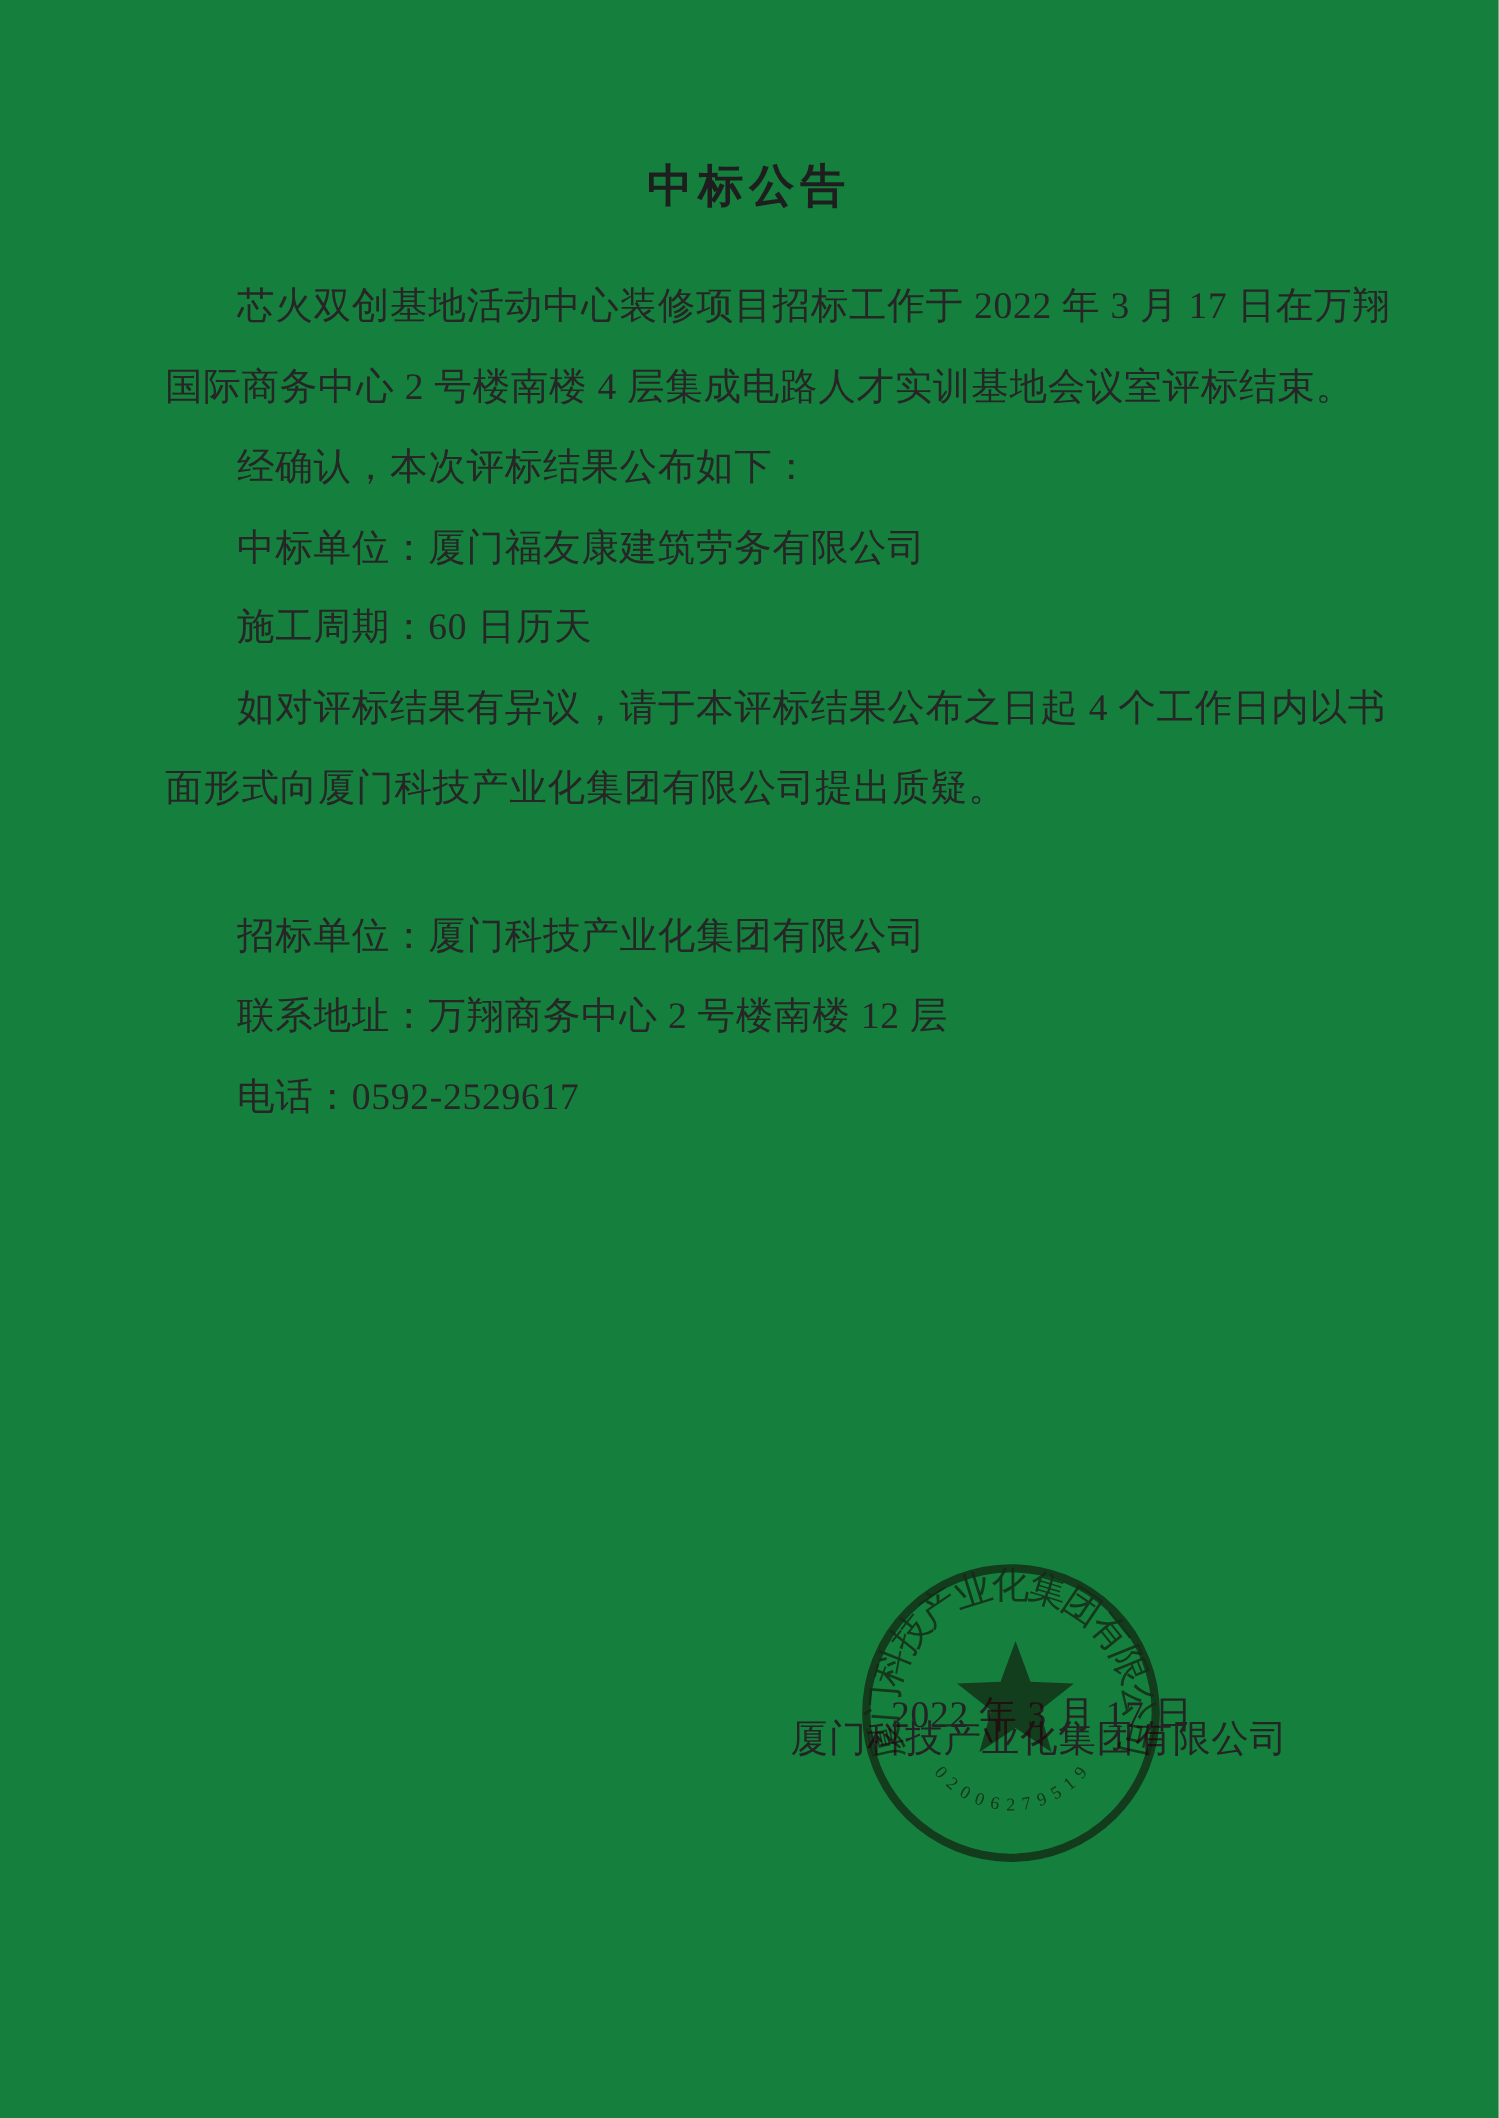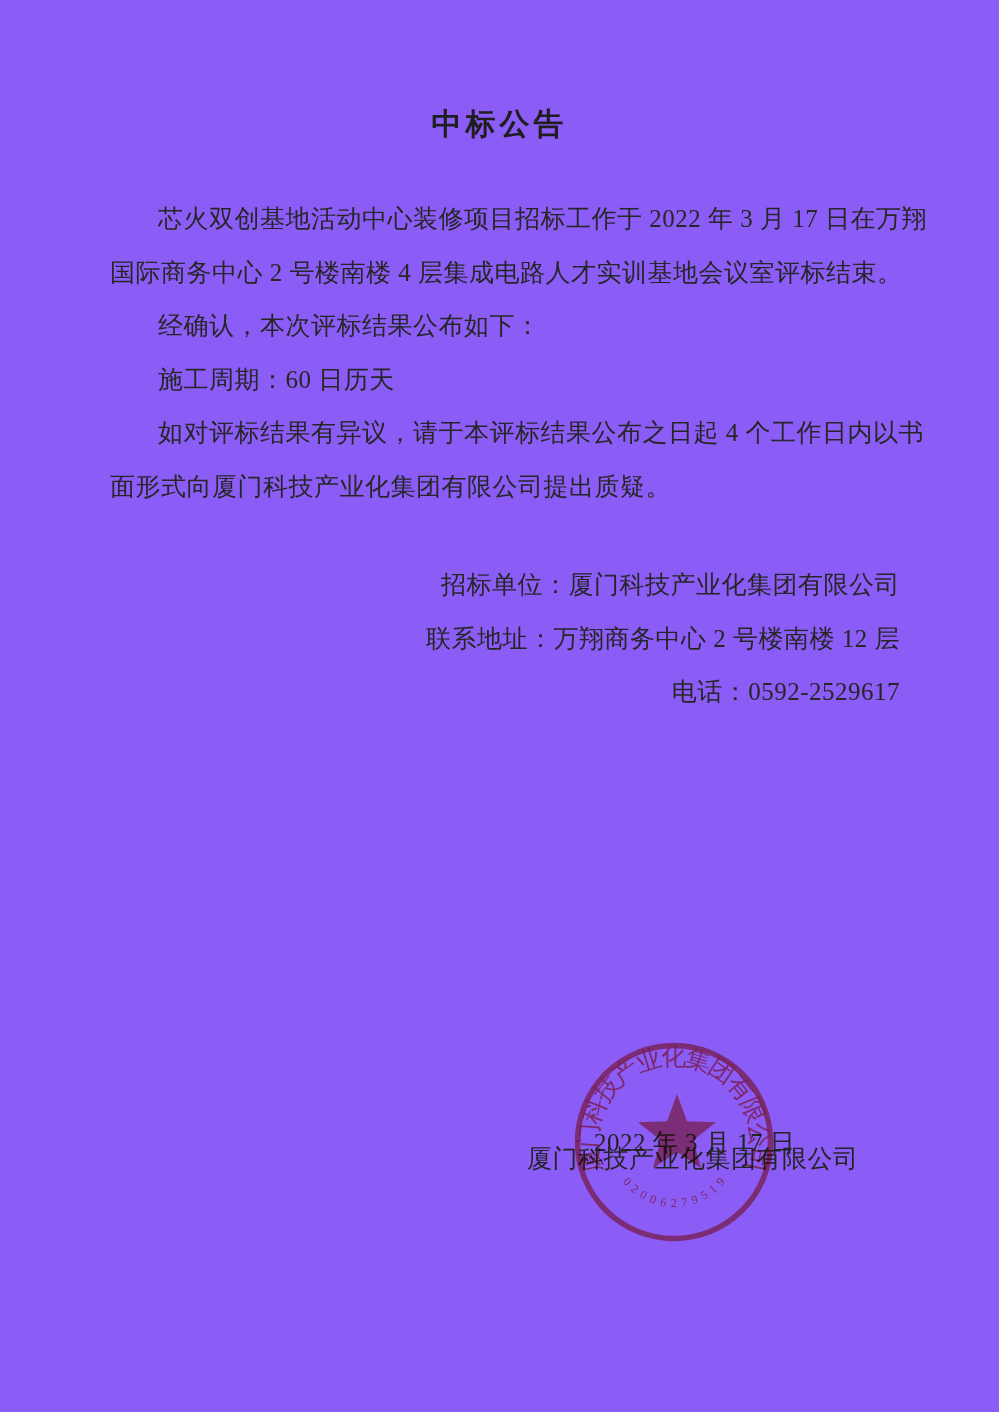"中标公告" .page { background: #8b5cf6 -> #15803d }
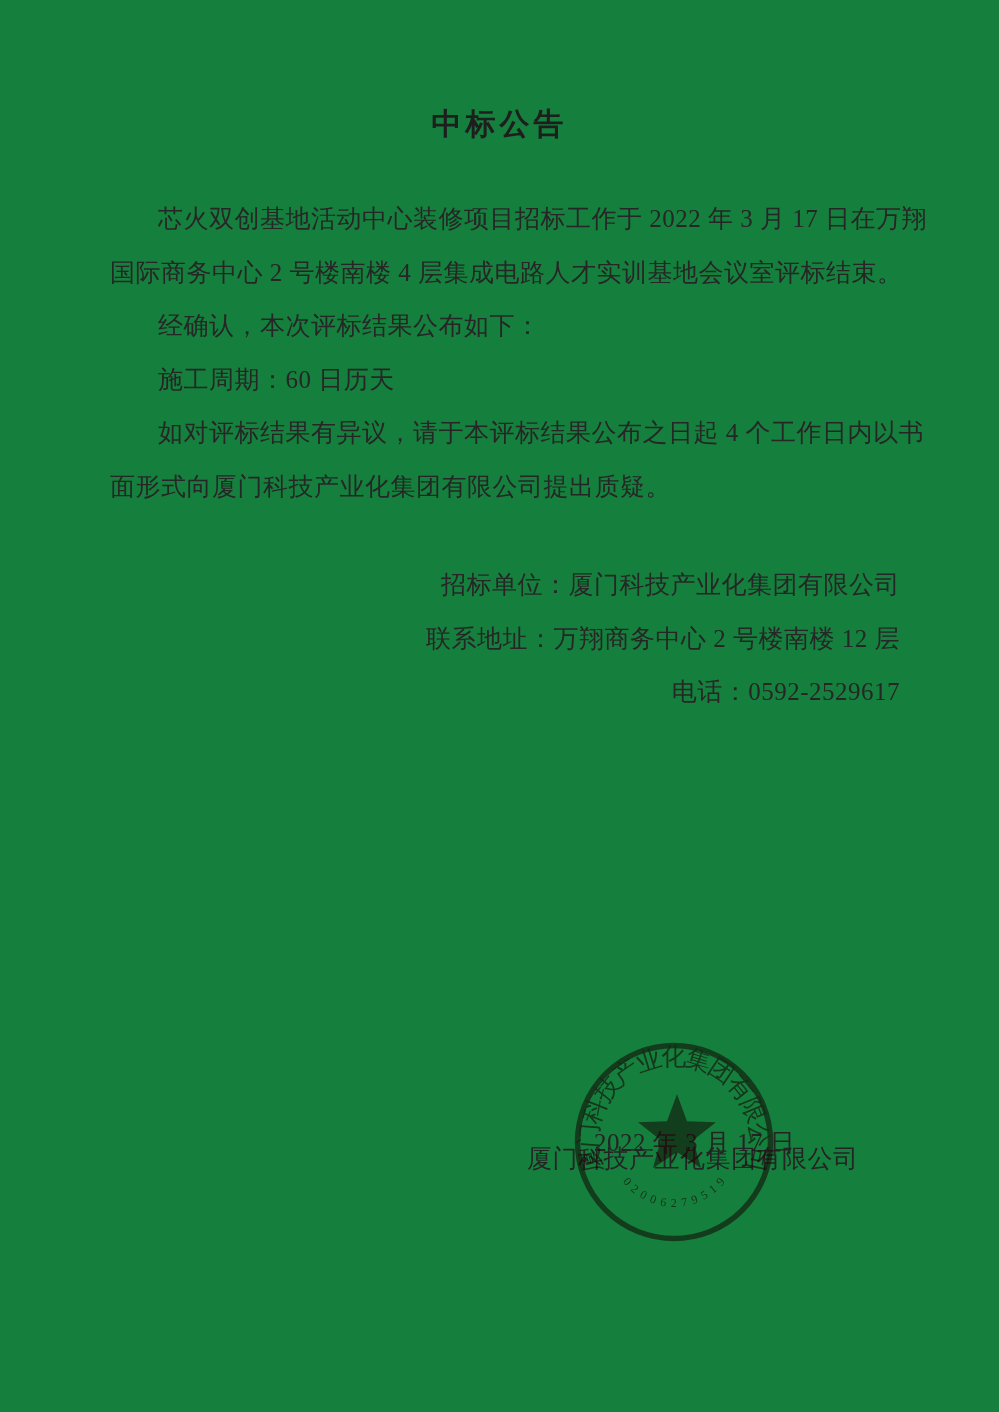"芯火双创基地活动中心装修项目招标工作于 2022 年 3 月" .body-text { top: 192px -> 178px }
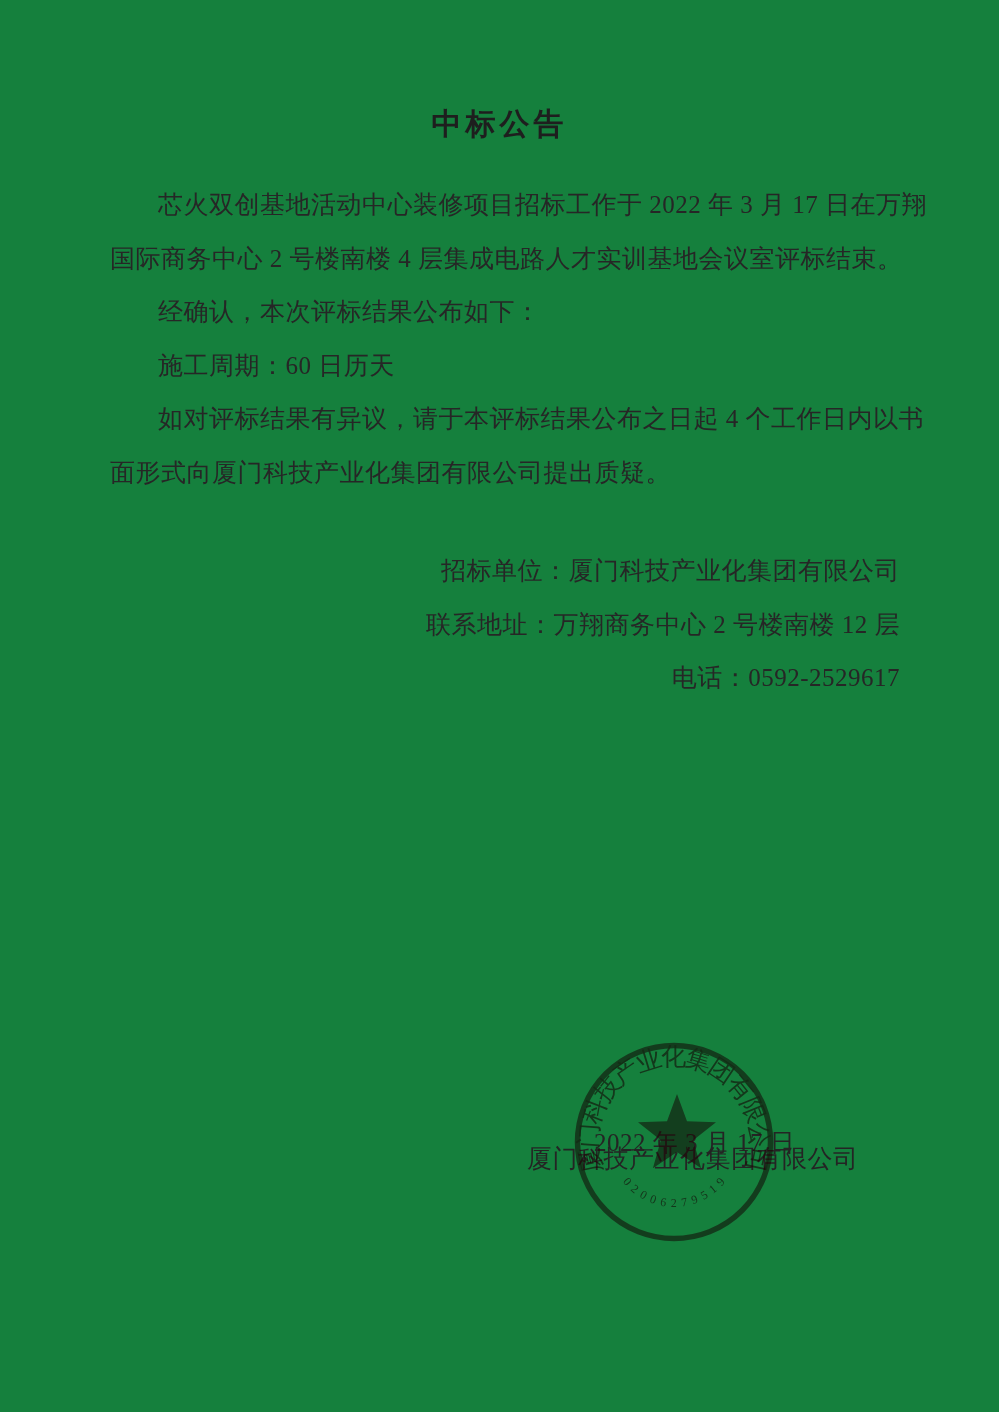"中标单位：厦门福友康建筑劳务有限公司" div.line { html: none -> <div>中标单位：厦门福友康建筑劳务有限公司</div> }
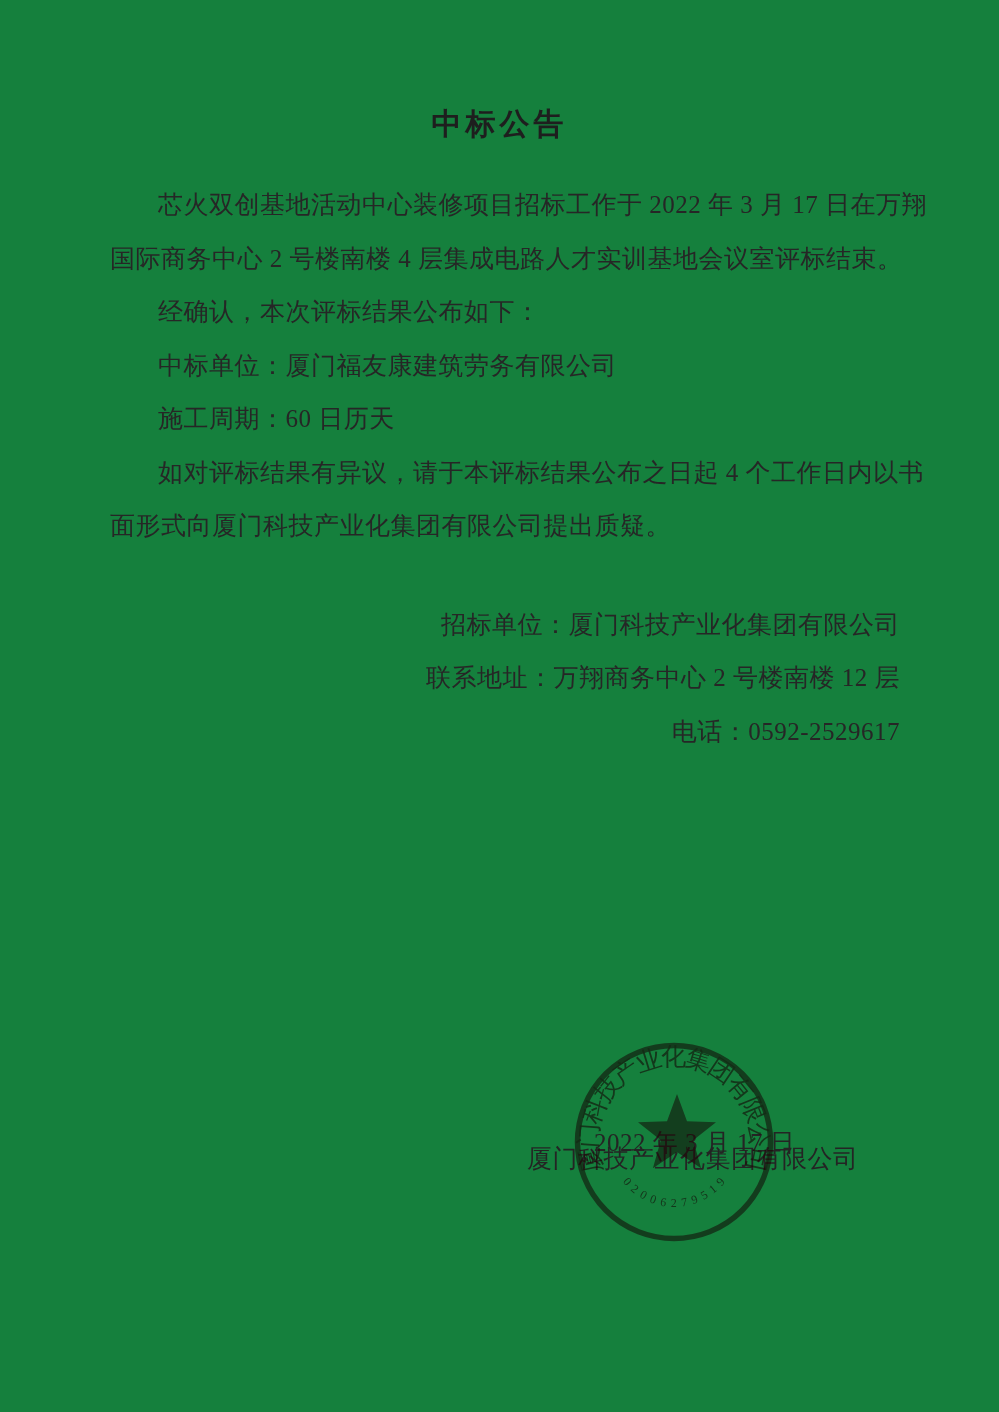"招标单位：厦门科技产业化集团有限公司" .contact-block { text-align: right -> none }
